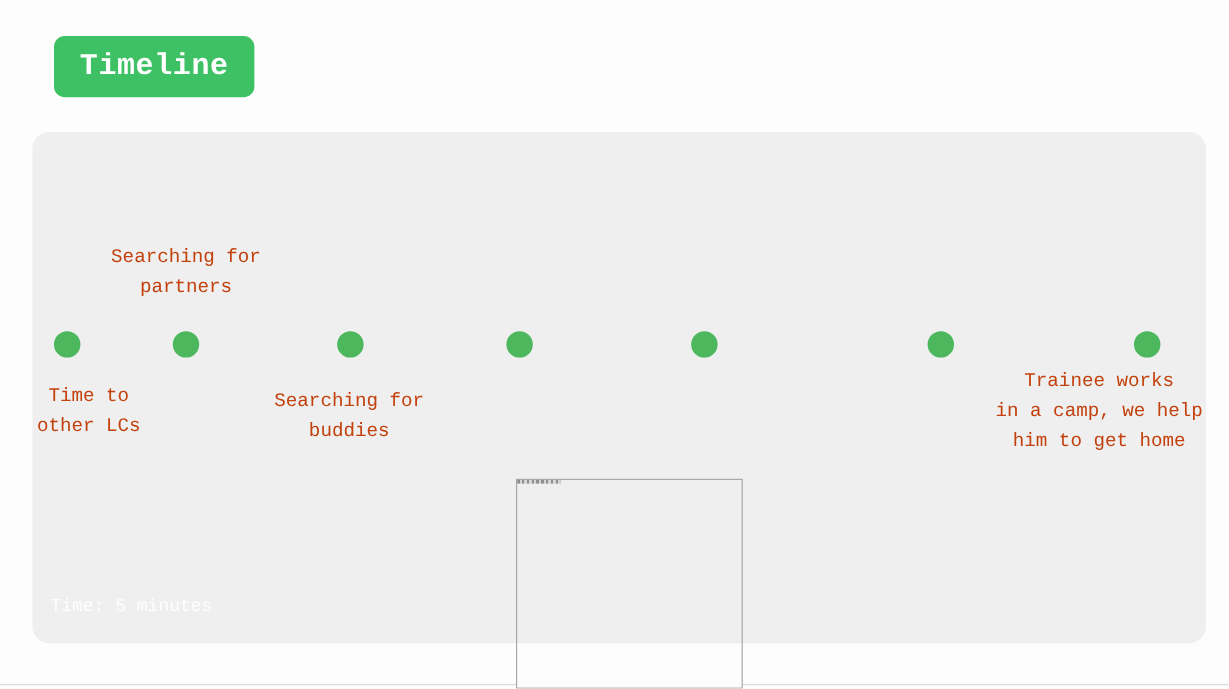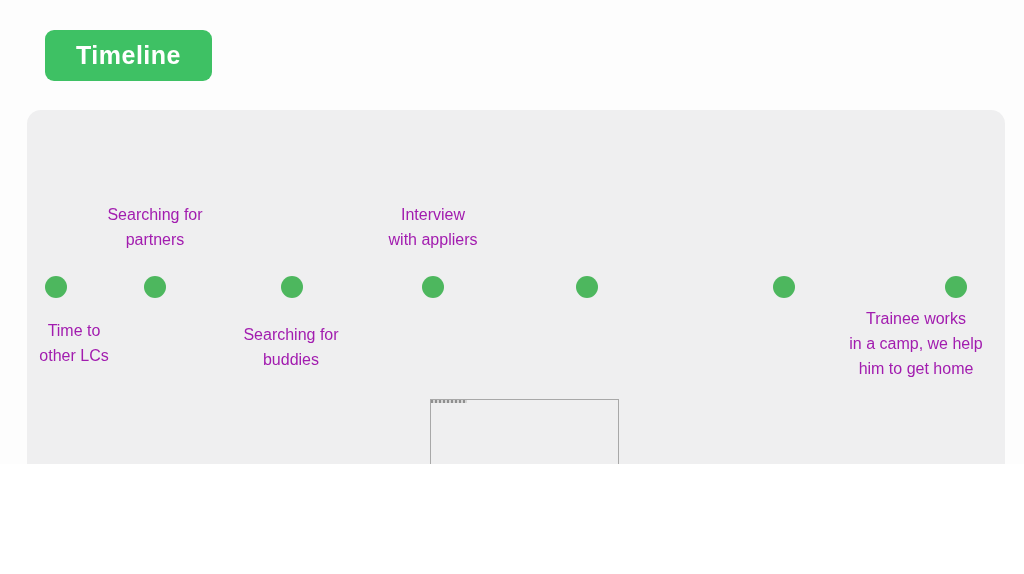"Timeline" .stage { font-family: Liberation Sans, sans-serif -> Liberation Mono, monospace; height: 464px -> 574px }
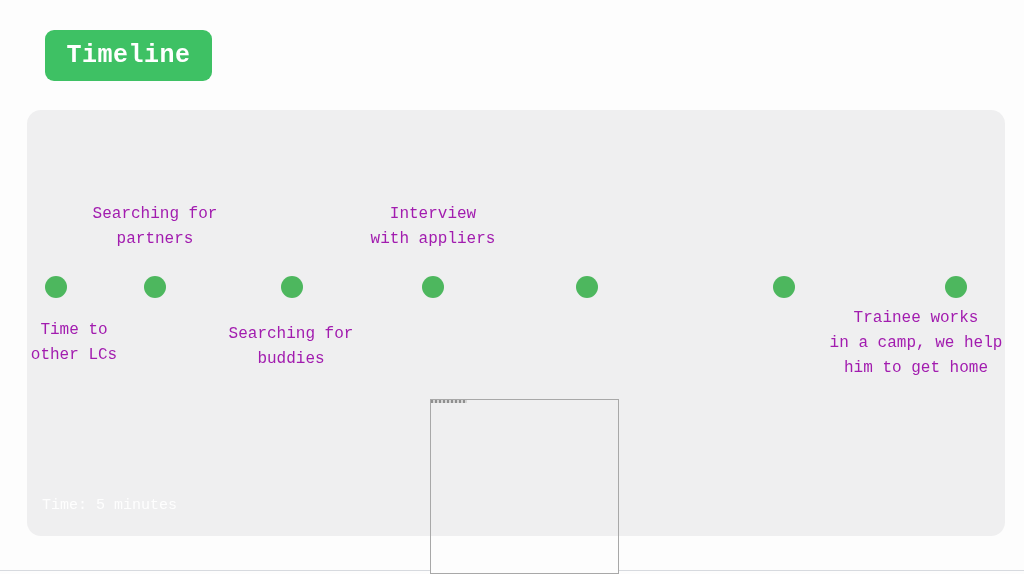"Searching for" .ev { color: #a21caf -> #c2410c }
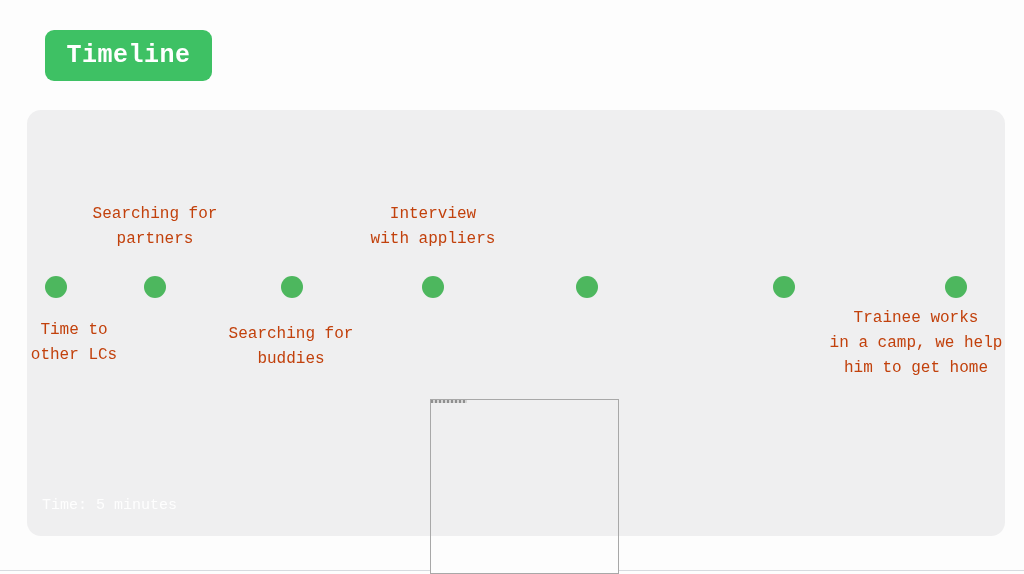"Interview" div.ev { html: <div>Interview with appliers</div> -> none }
